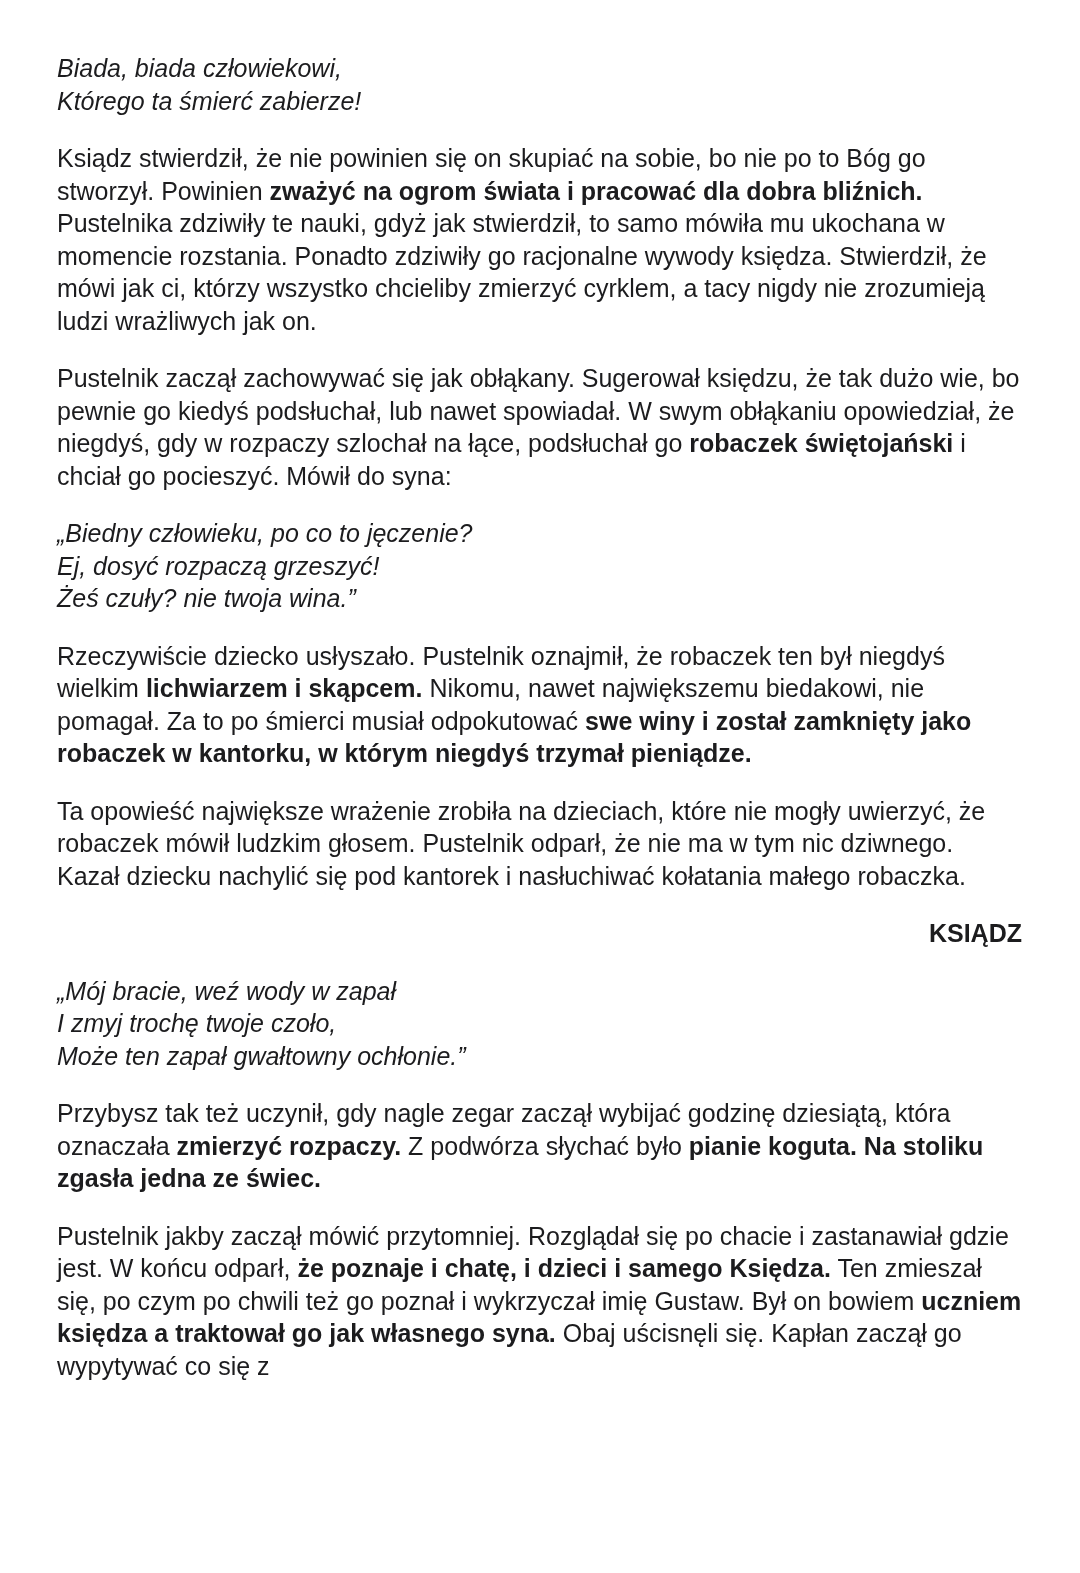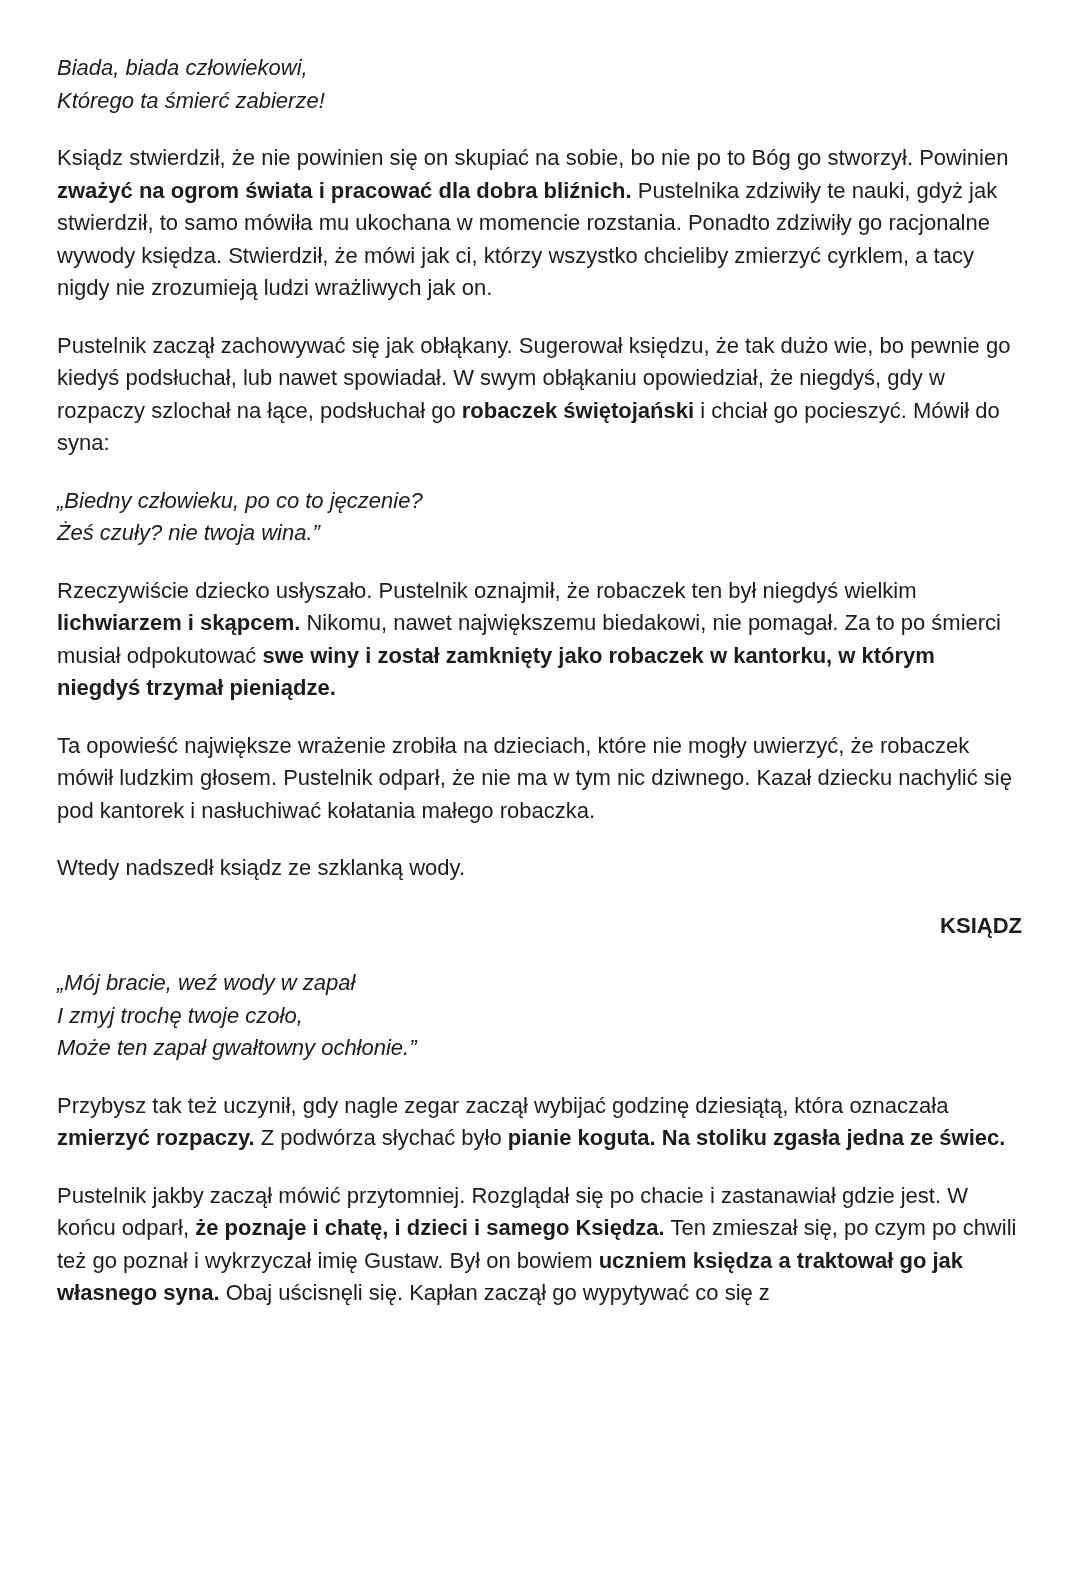"Biada, biada człowiekowi," .doc { font-size: 22px -> 25px }
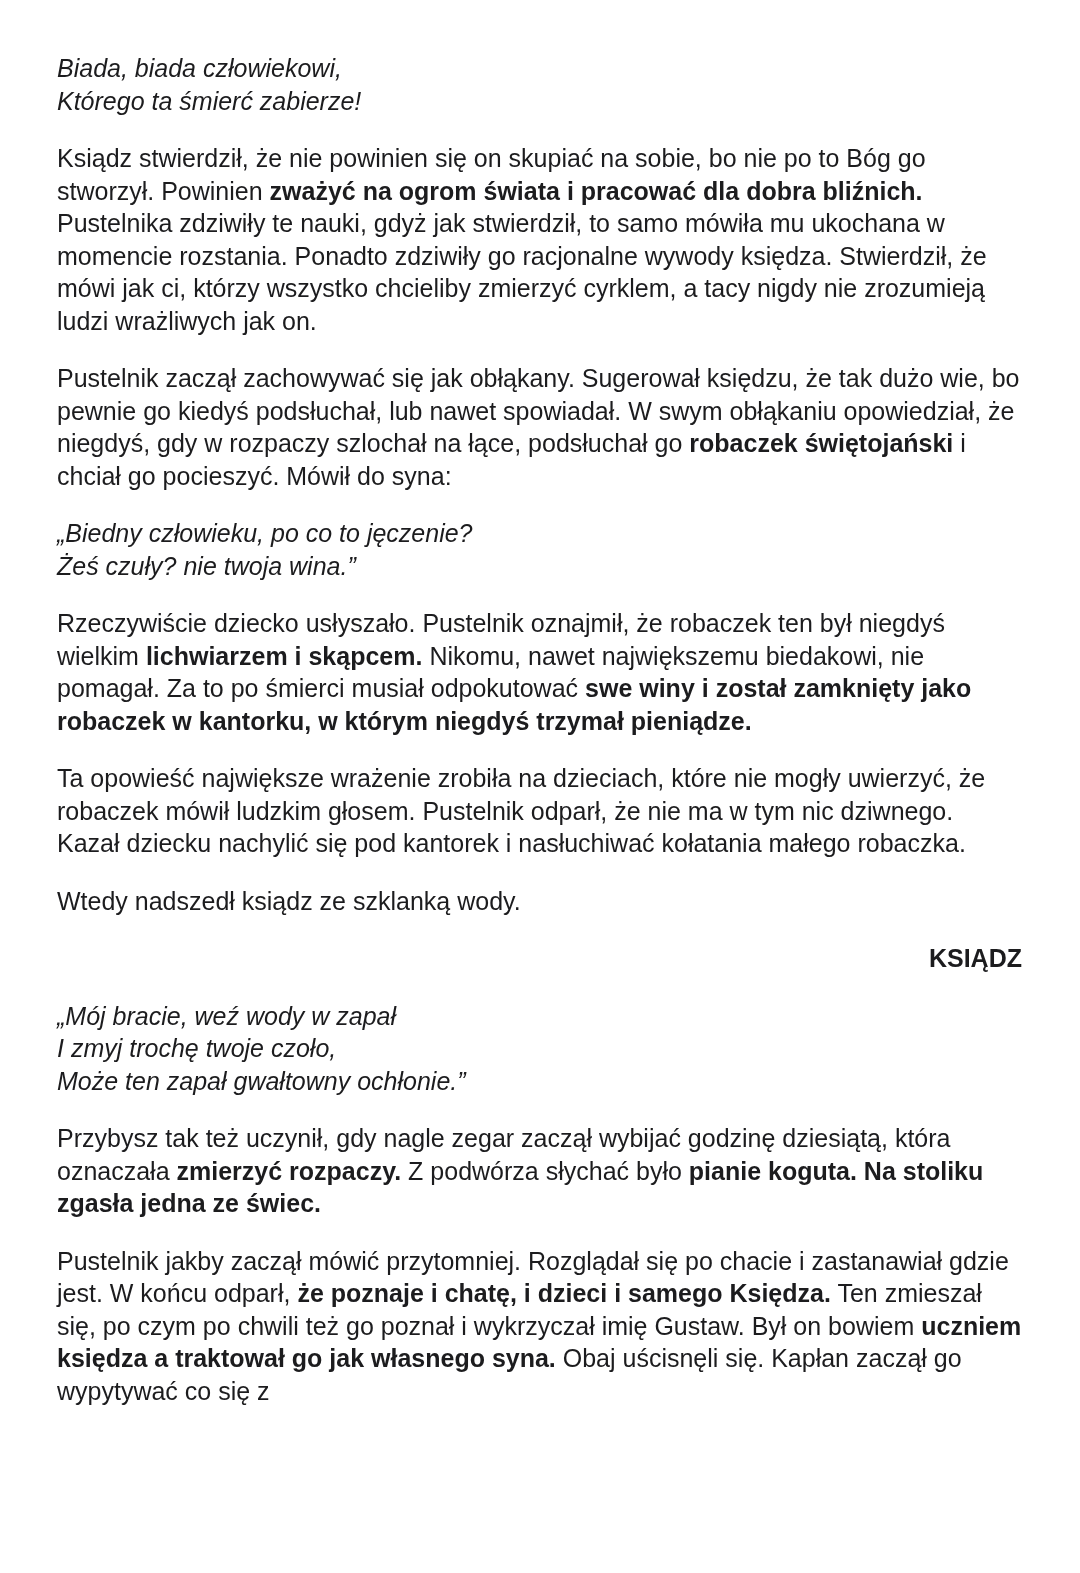"Ej, dosyć rozpaczą grzeszyć!" span.vline { html: none -> <span>Ej, dosyć rozpaczą grzeszyć!</span> }
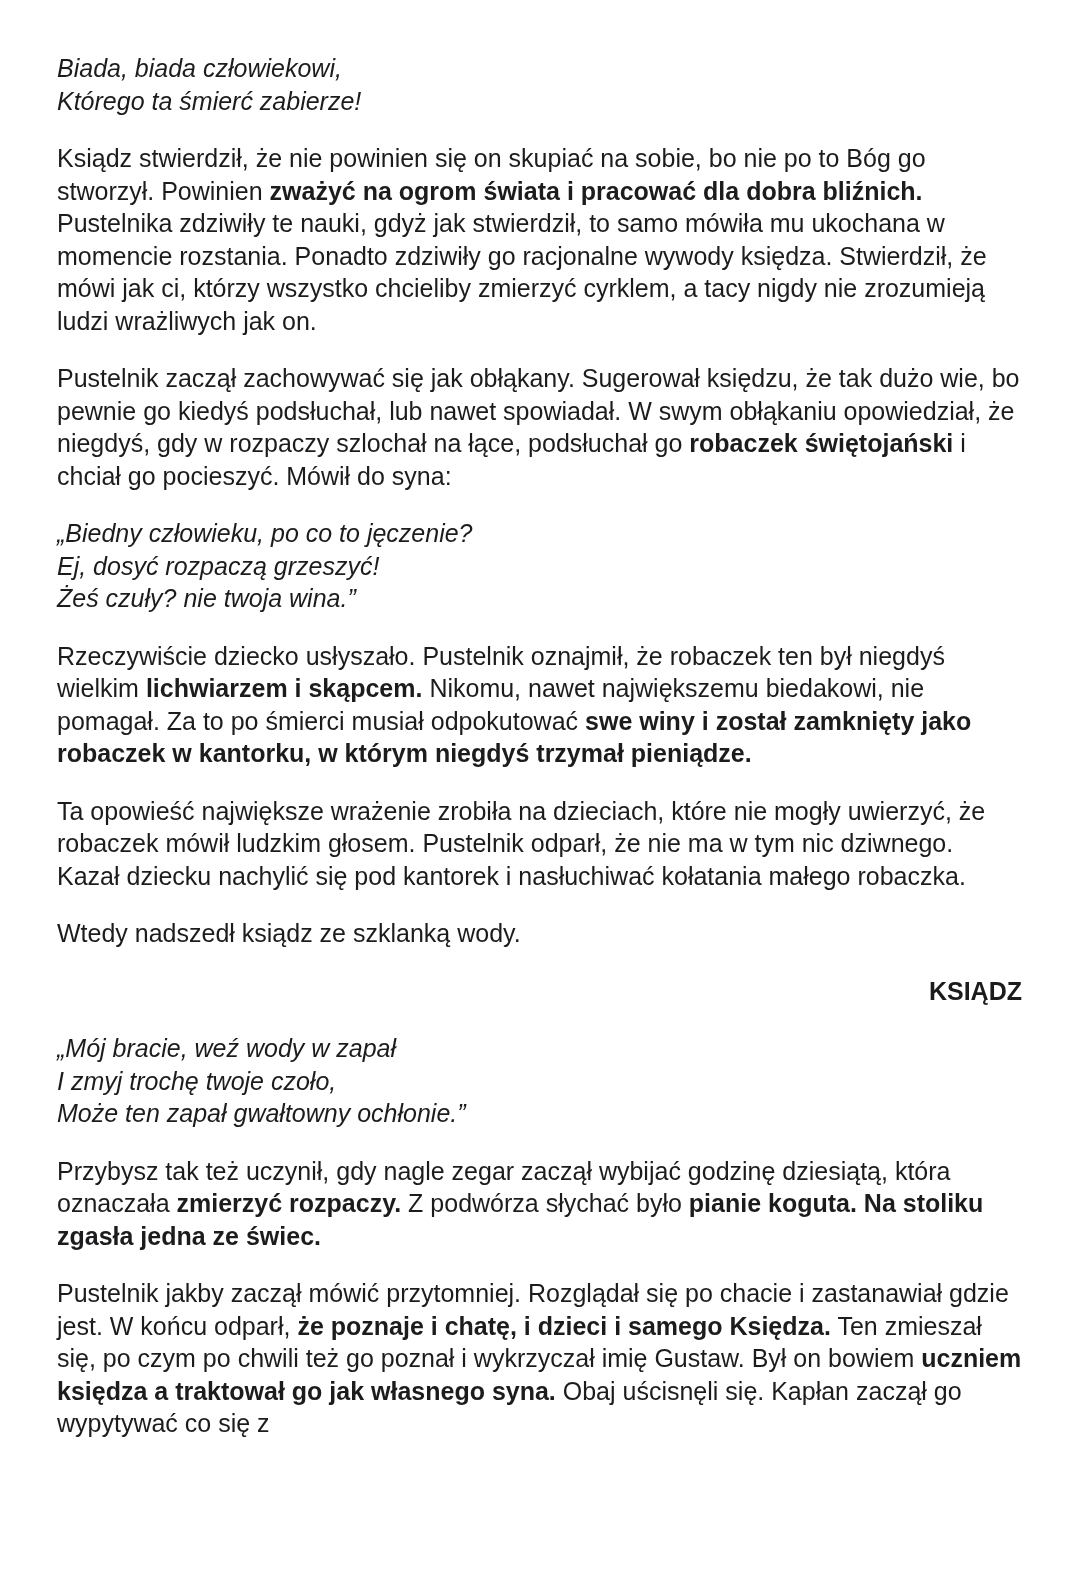"Wtedy nadszedł ksiądz ze szklanką" p { html: <p><span>Wtedy nadszedł ksiądz ze szklanką wody.</span></p> -> none }
